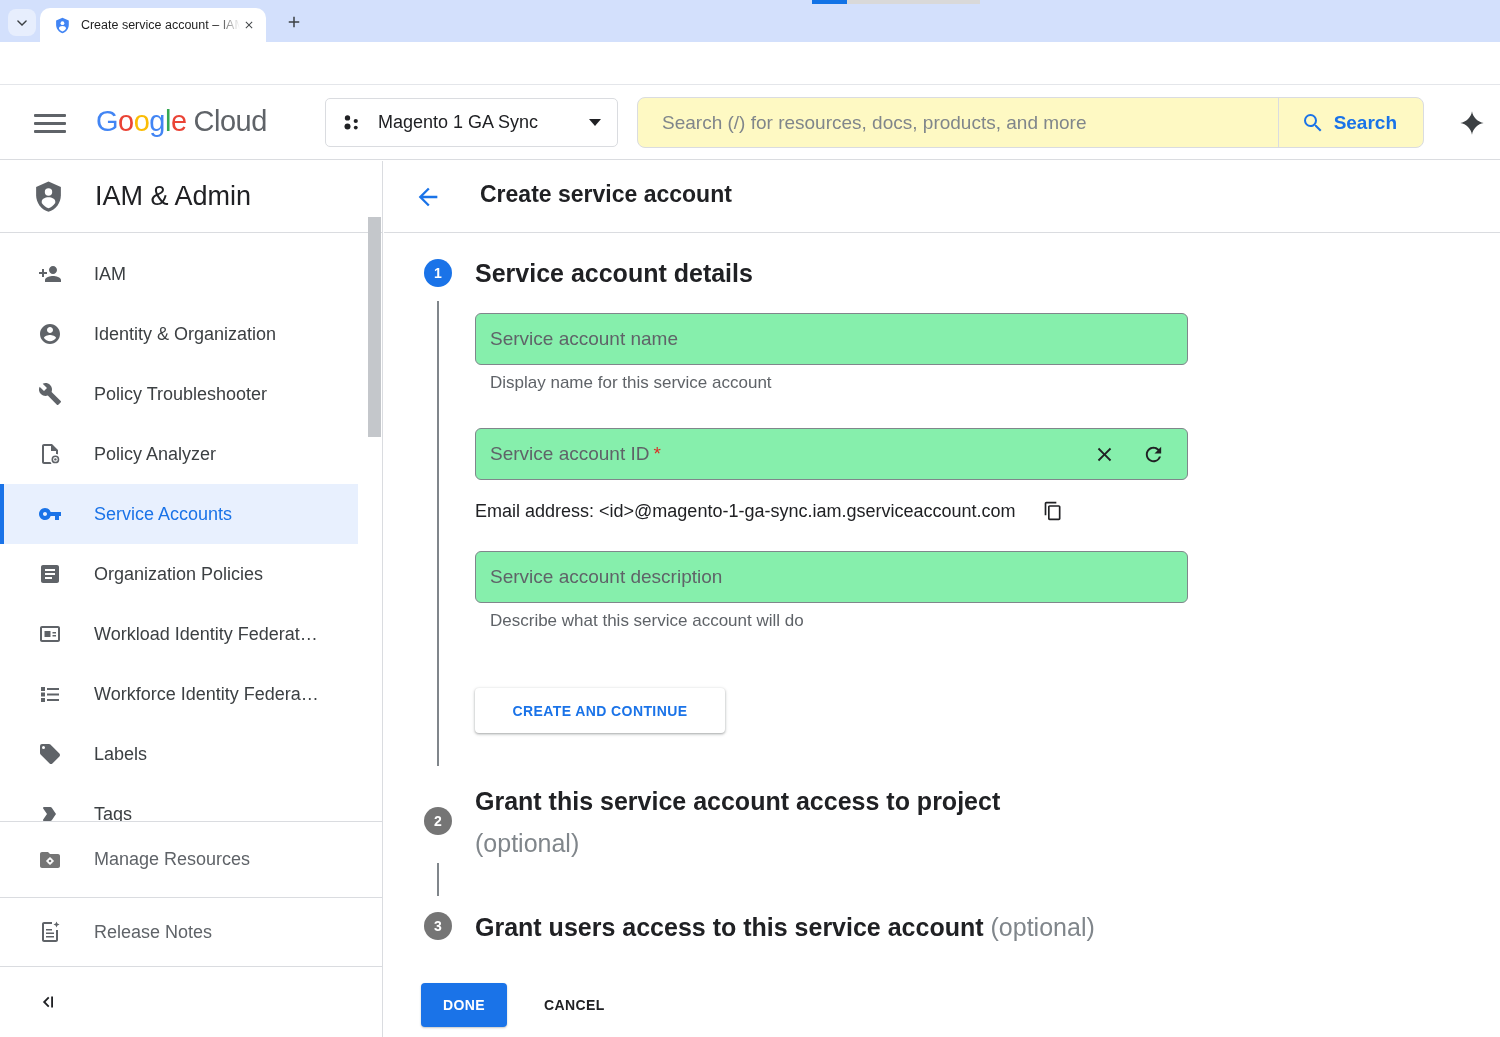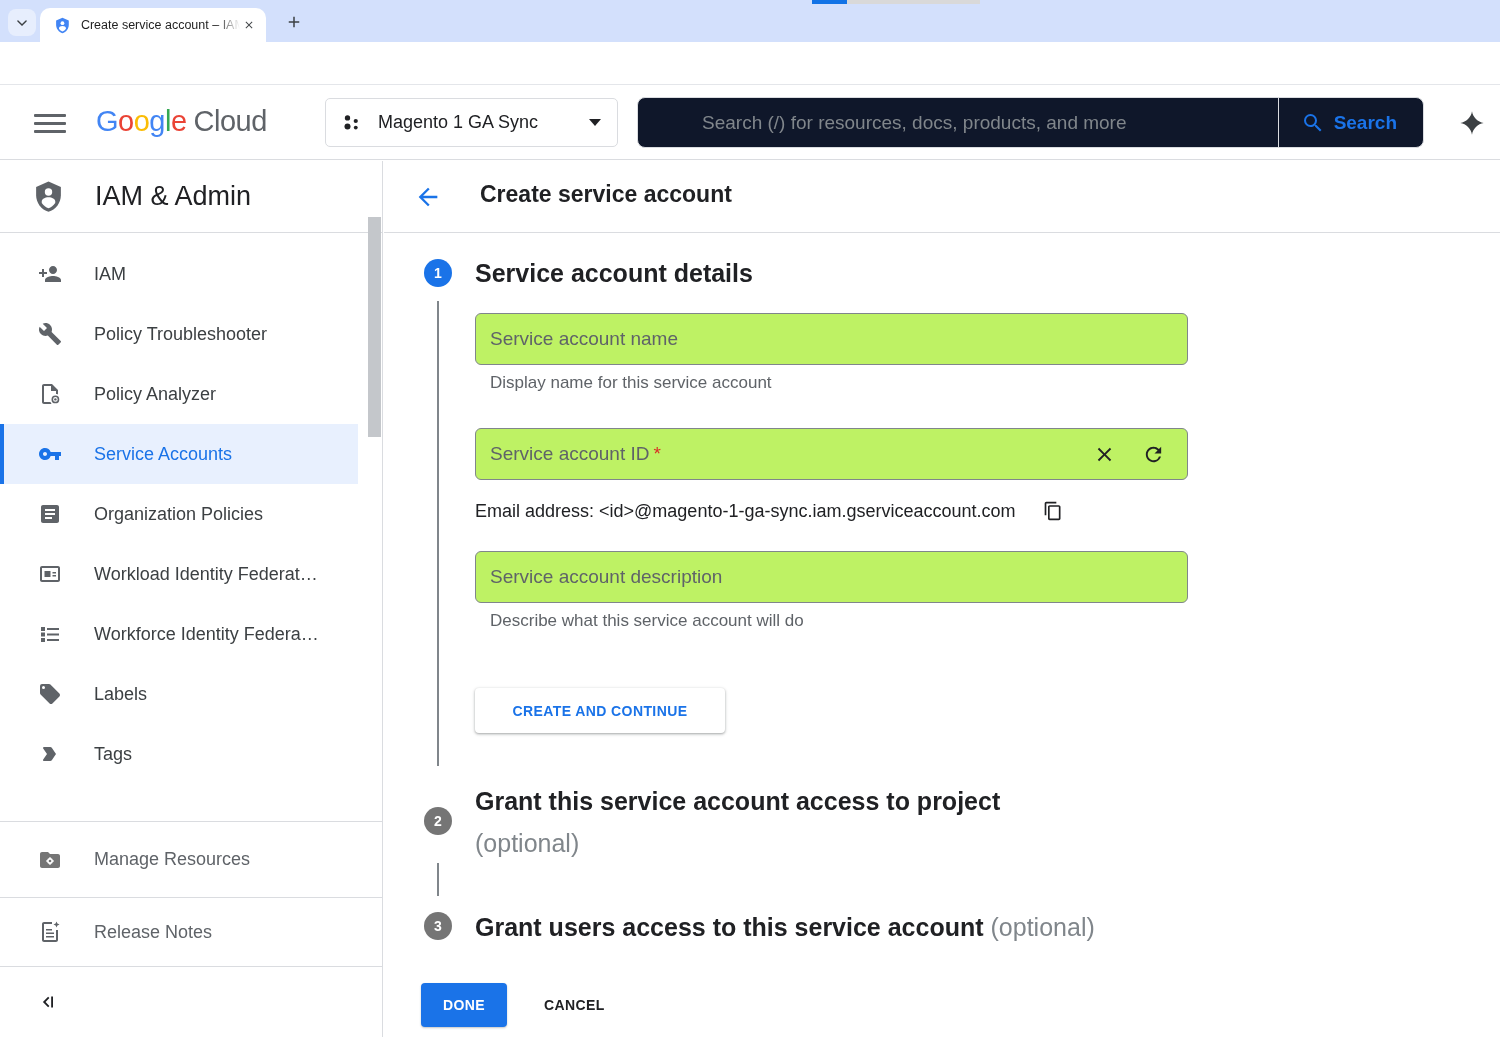"Search (/) for resources, docs," .searchbar { background: #0f172a -> #fef9c3; padding-left: 40px -> none }
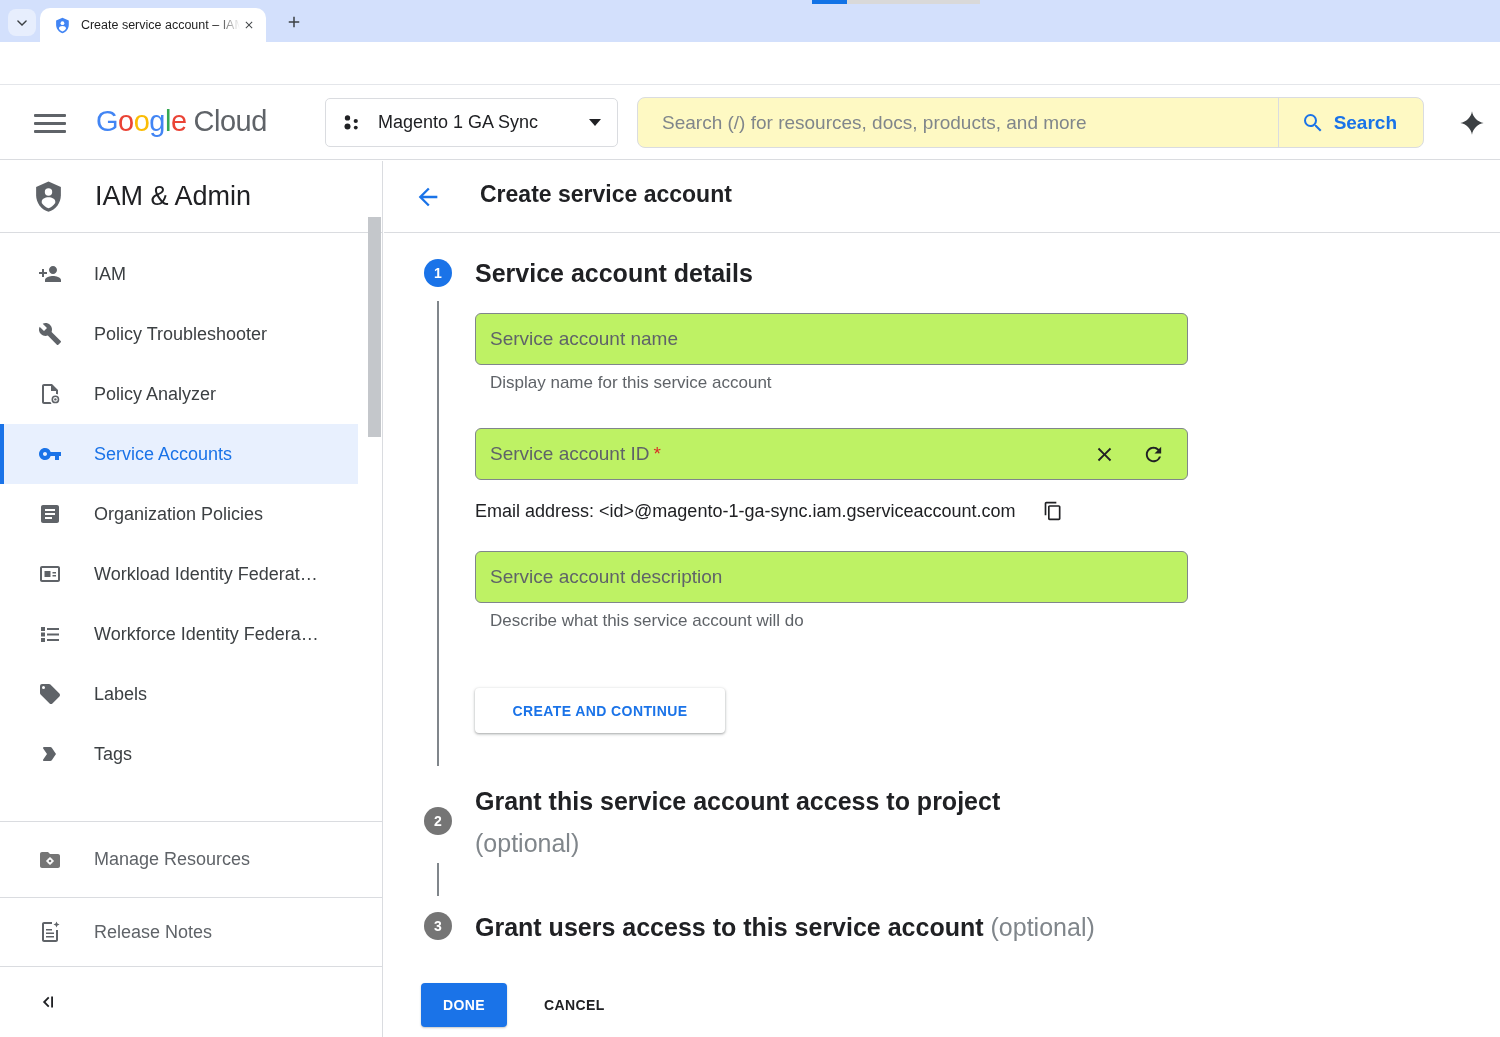"Identity & Organization" div.sb-item { html: none -> <div> <svg> <path></path> </svg> <span>Identity &amp; Organization</span> </div> }
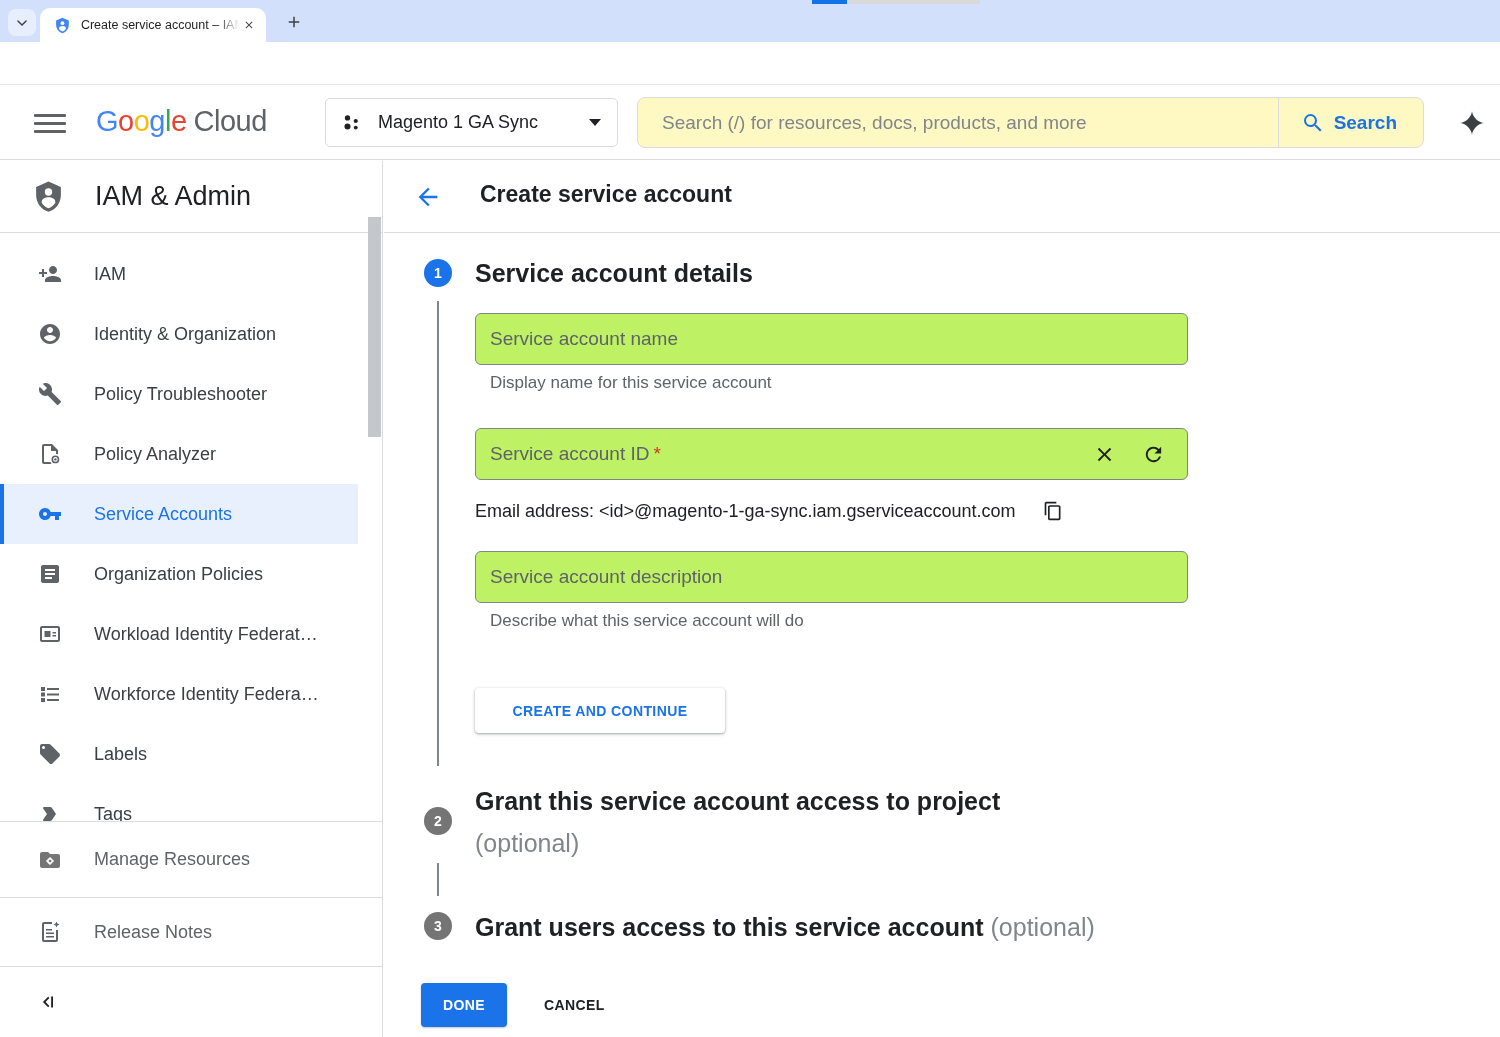"Service account name" .field { background: #bef264 -> #86efac }
